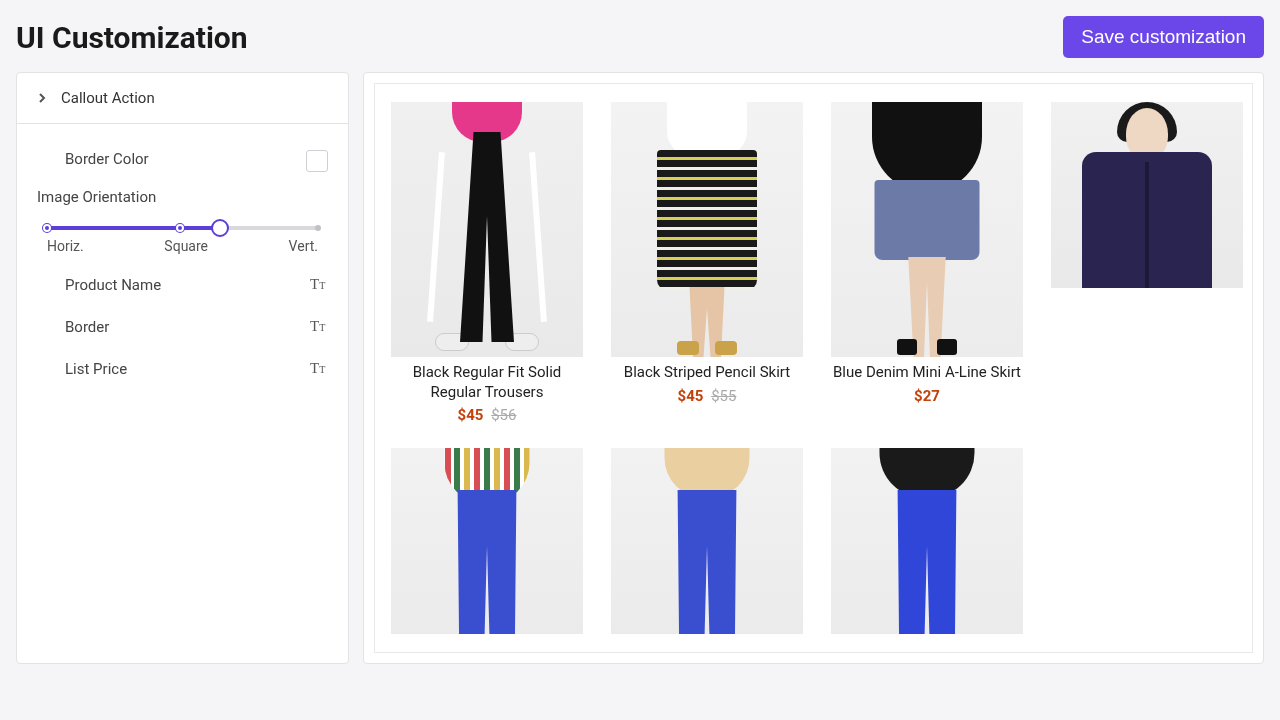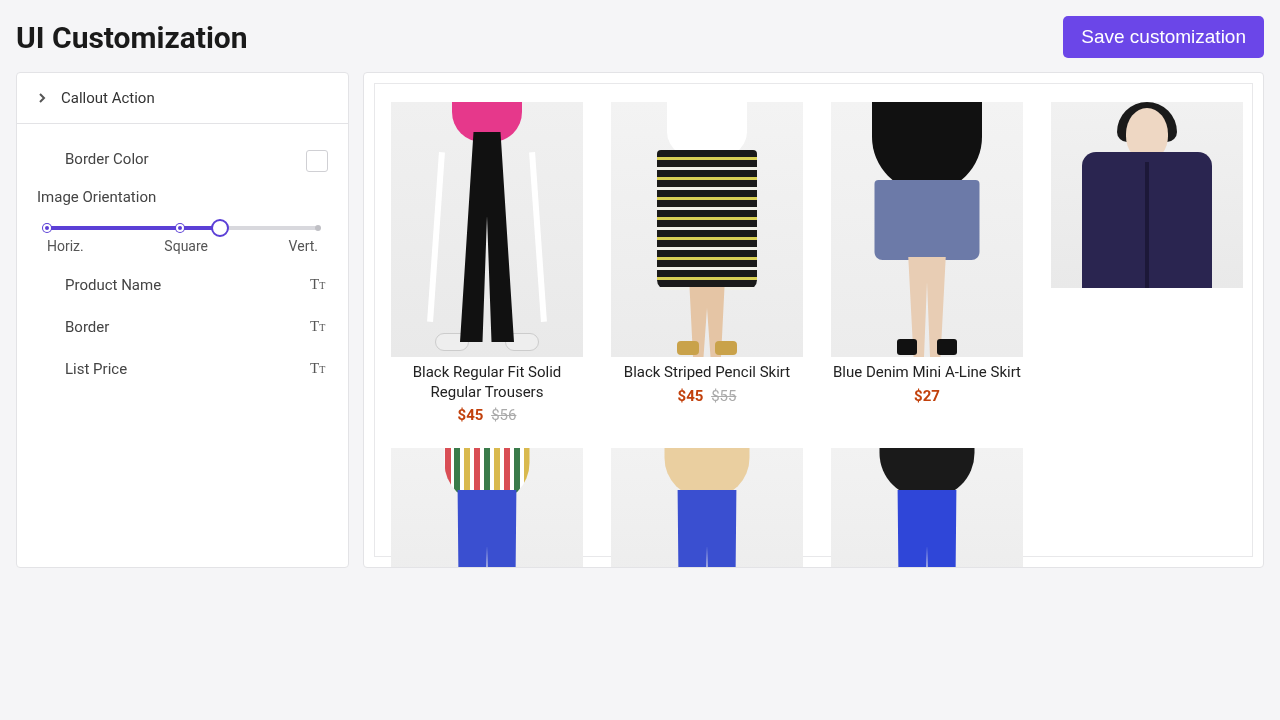"Black Regular Fit Solid Regular" .preview { height: 496px -> 592px }
